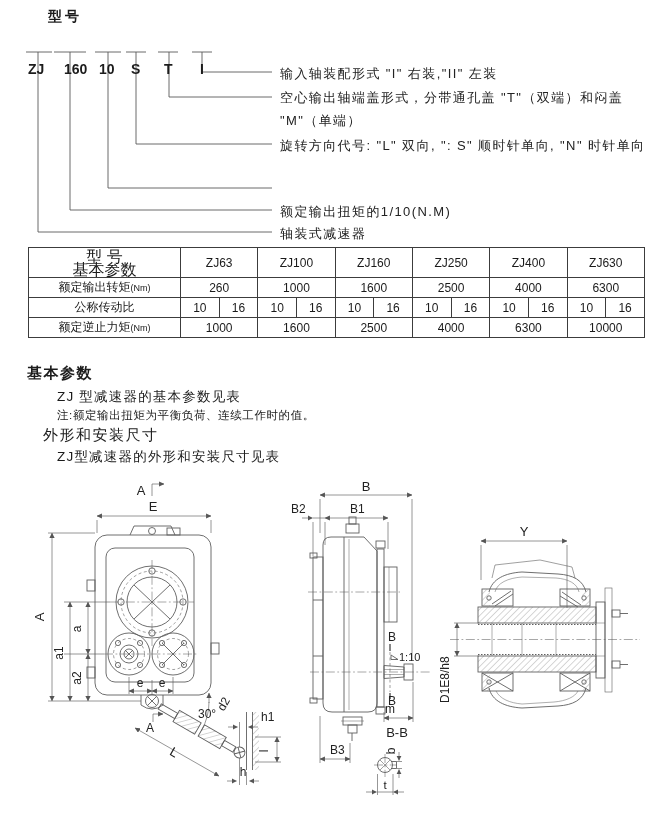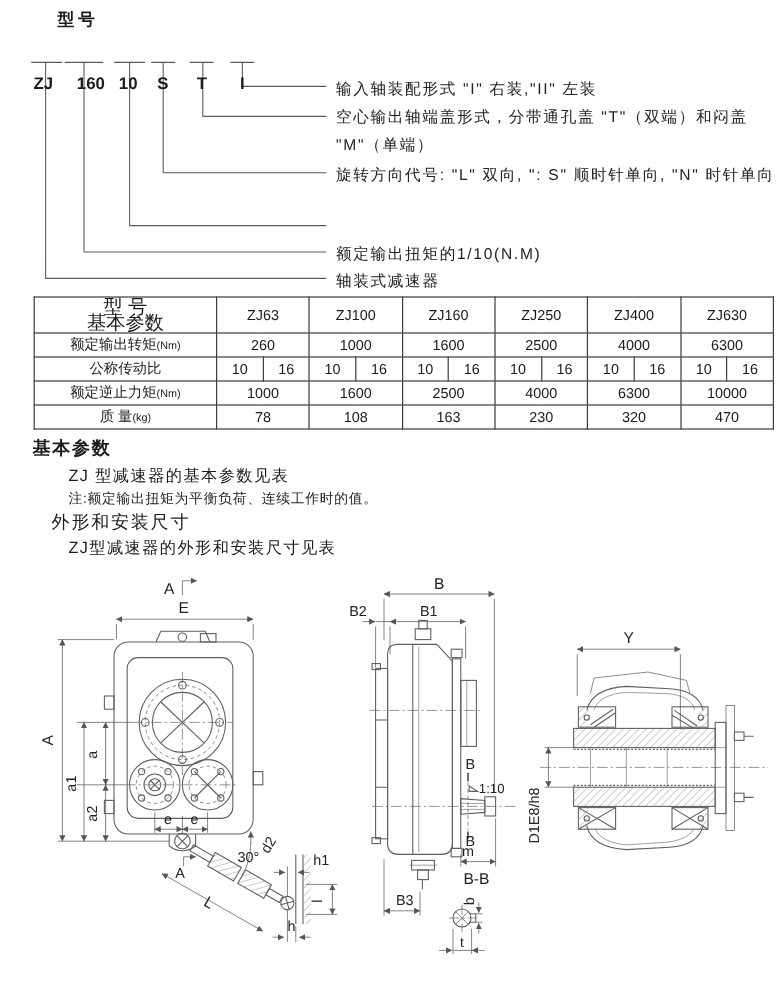"质 量(kg)" tr { html: <tr> <td><span>质 量</span><span>(kg)</span></td> <td>78</td> <td>108</td> <td>163</td> <td>230</td> <td>320</td> <td>470</td> </tr> -> none }
